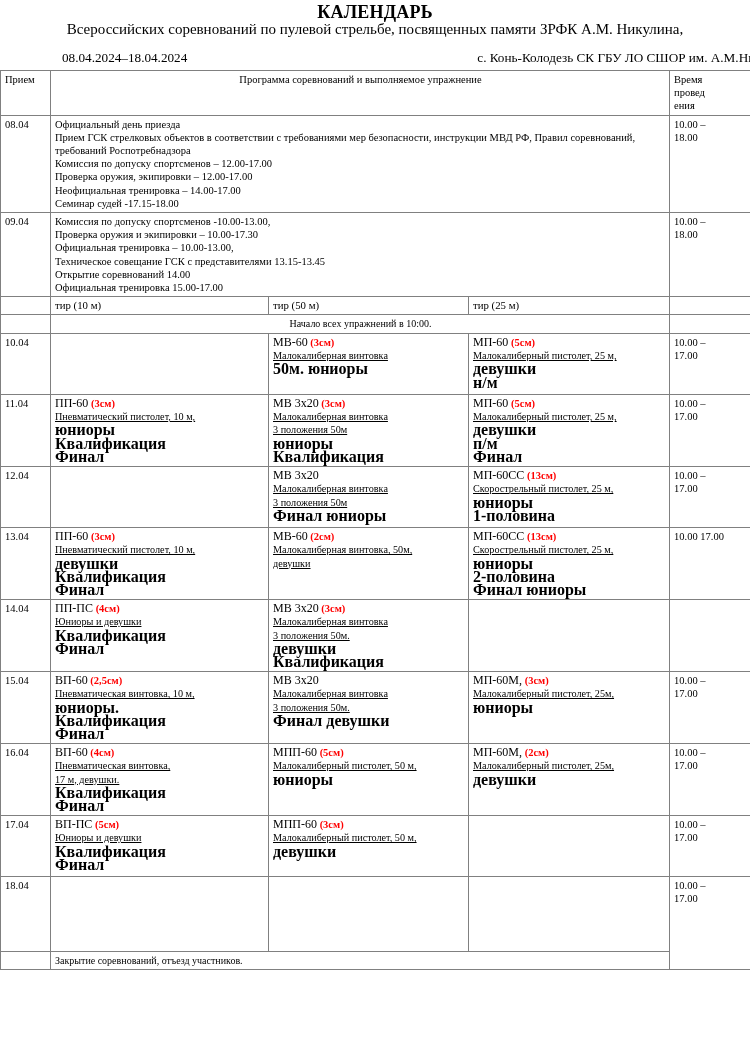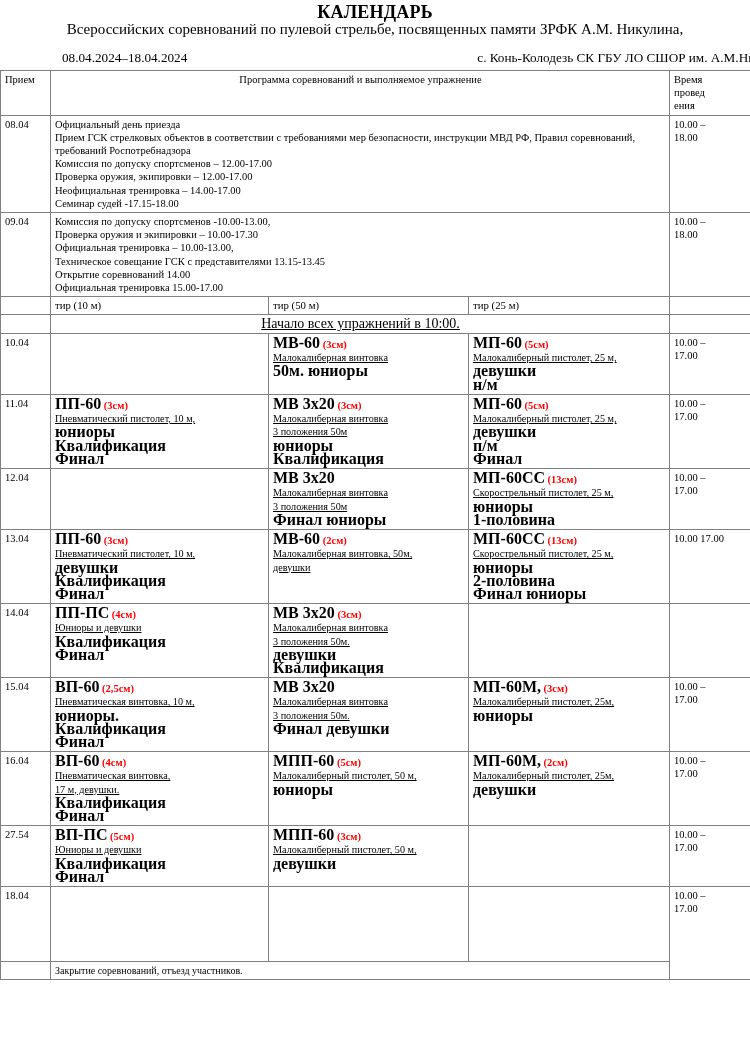"Начало всех упражнений в 10:00." .start-note { font-size: 14px -> 10px; text-decoration: underline -> none }
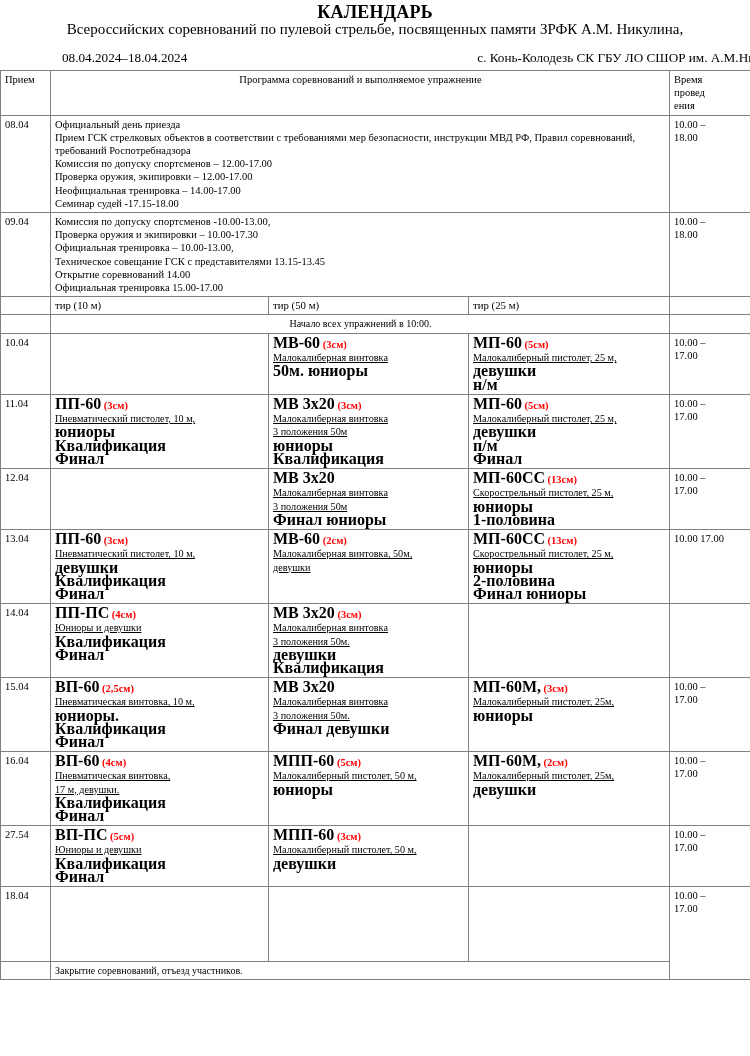"МВ-60" .disc .code { font-size: 16px -> 12px; font-weight: bold -> normal }
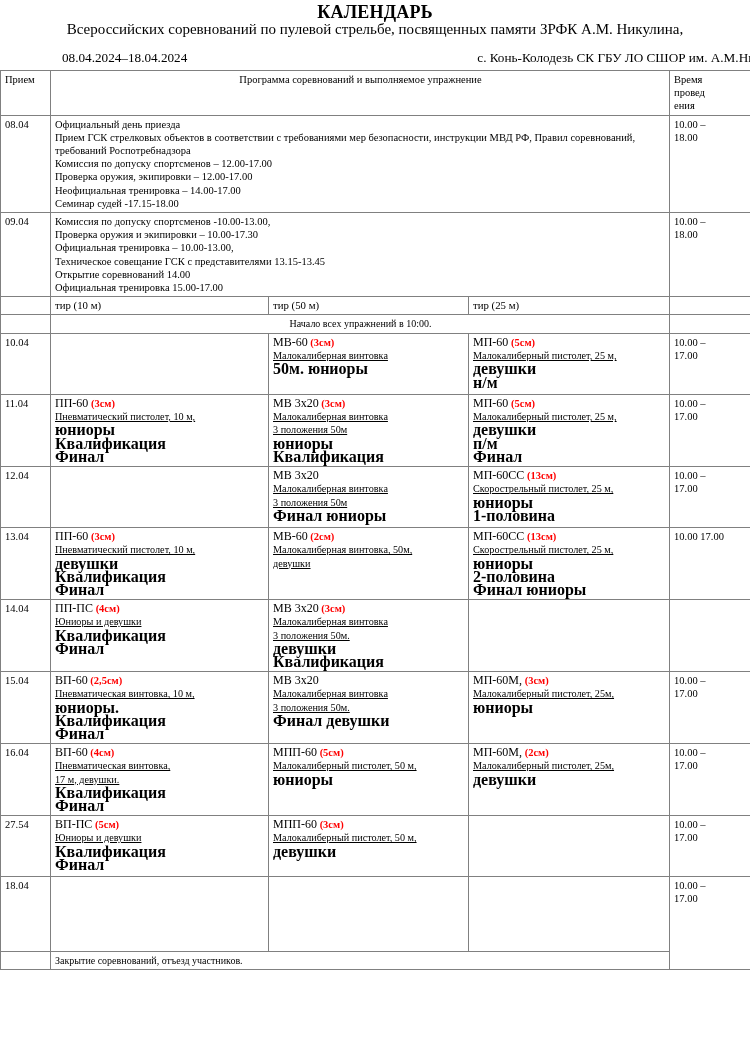"27.54" td.day-cell { text: 27.54 -> 17.04 }
